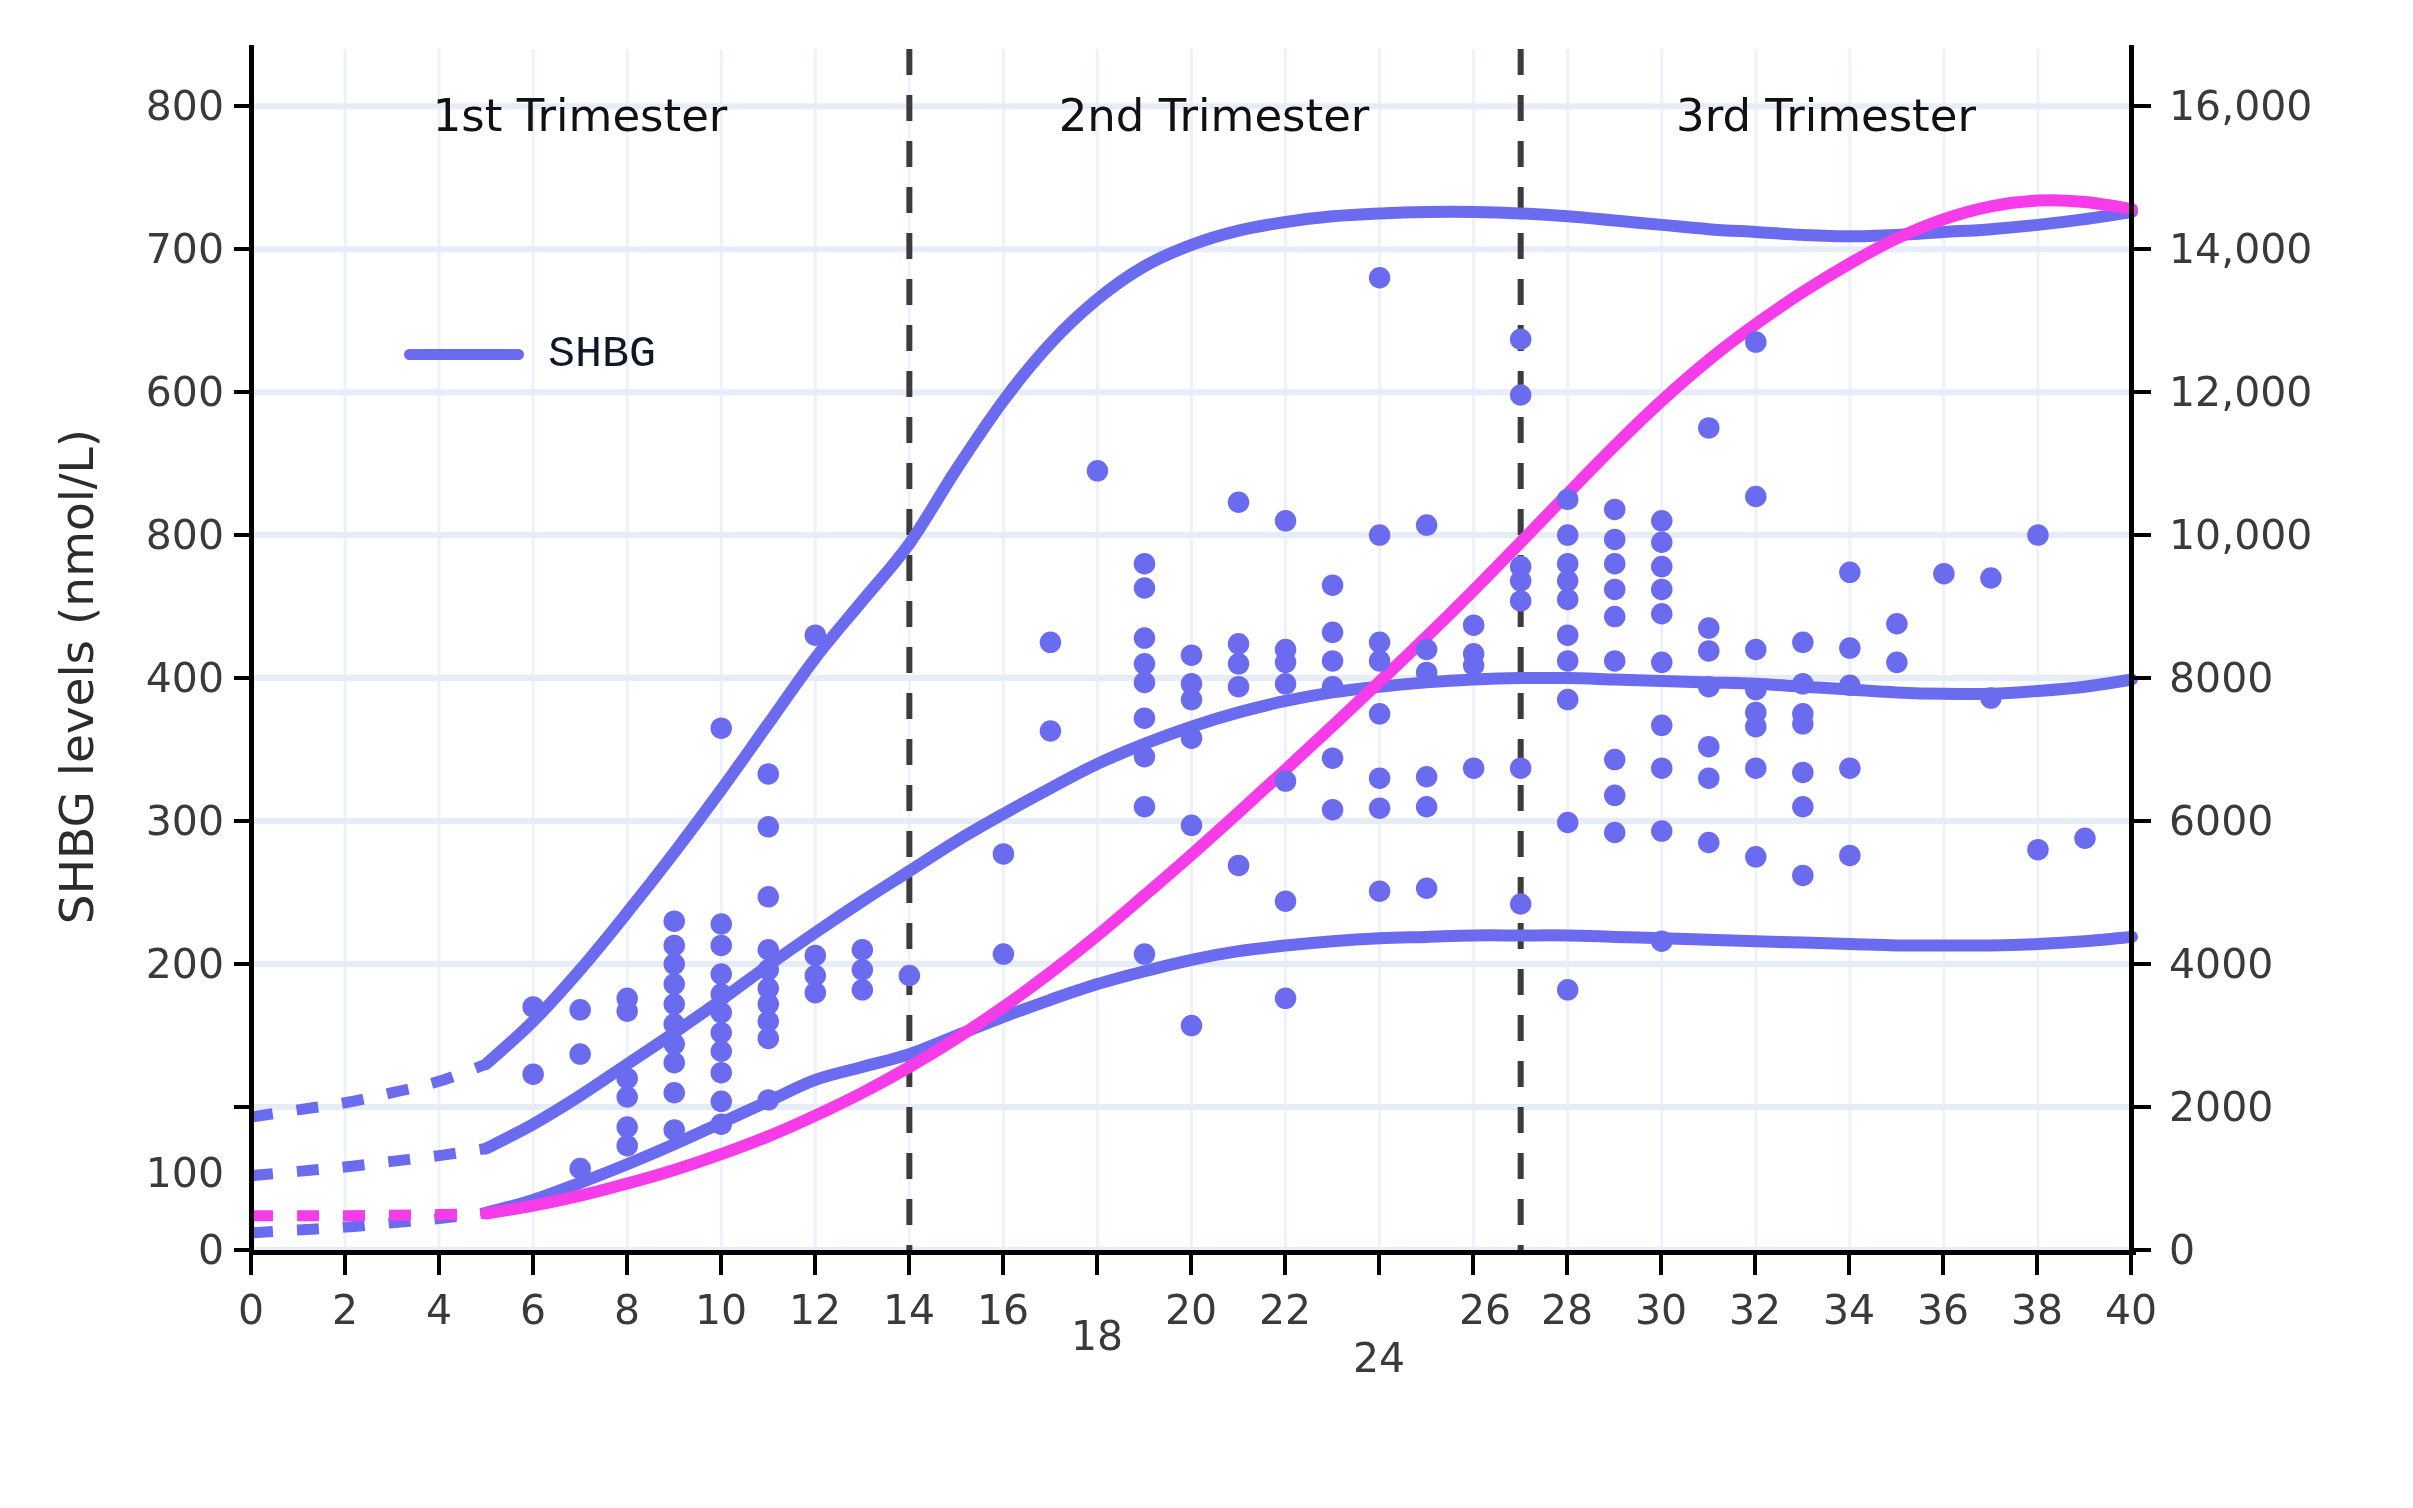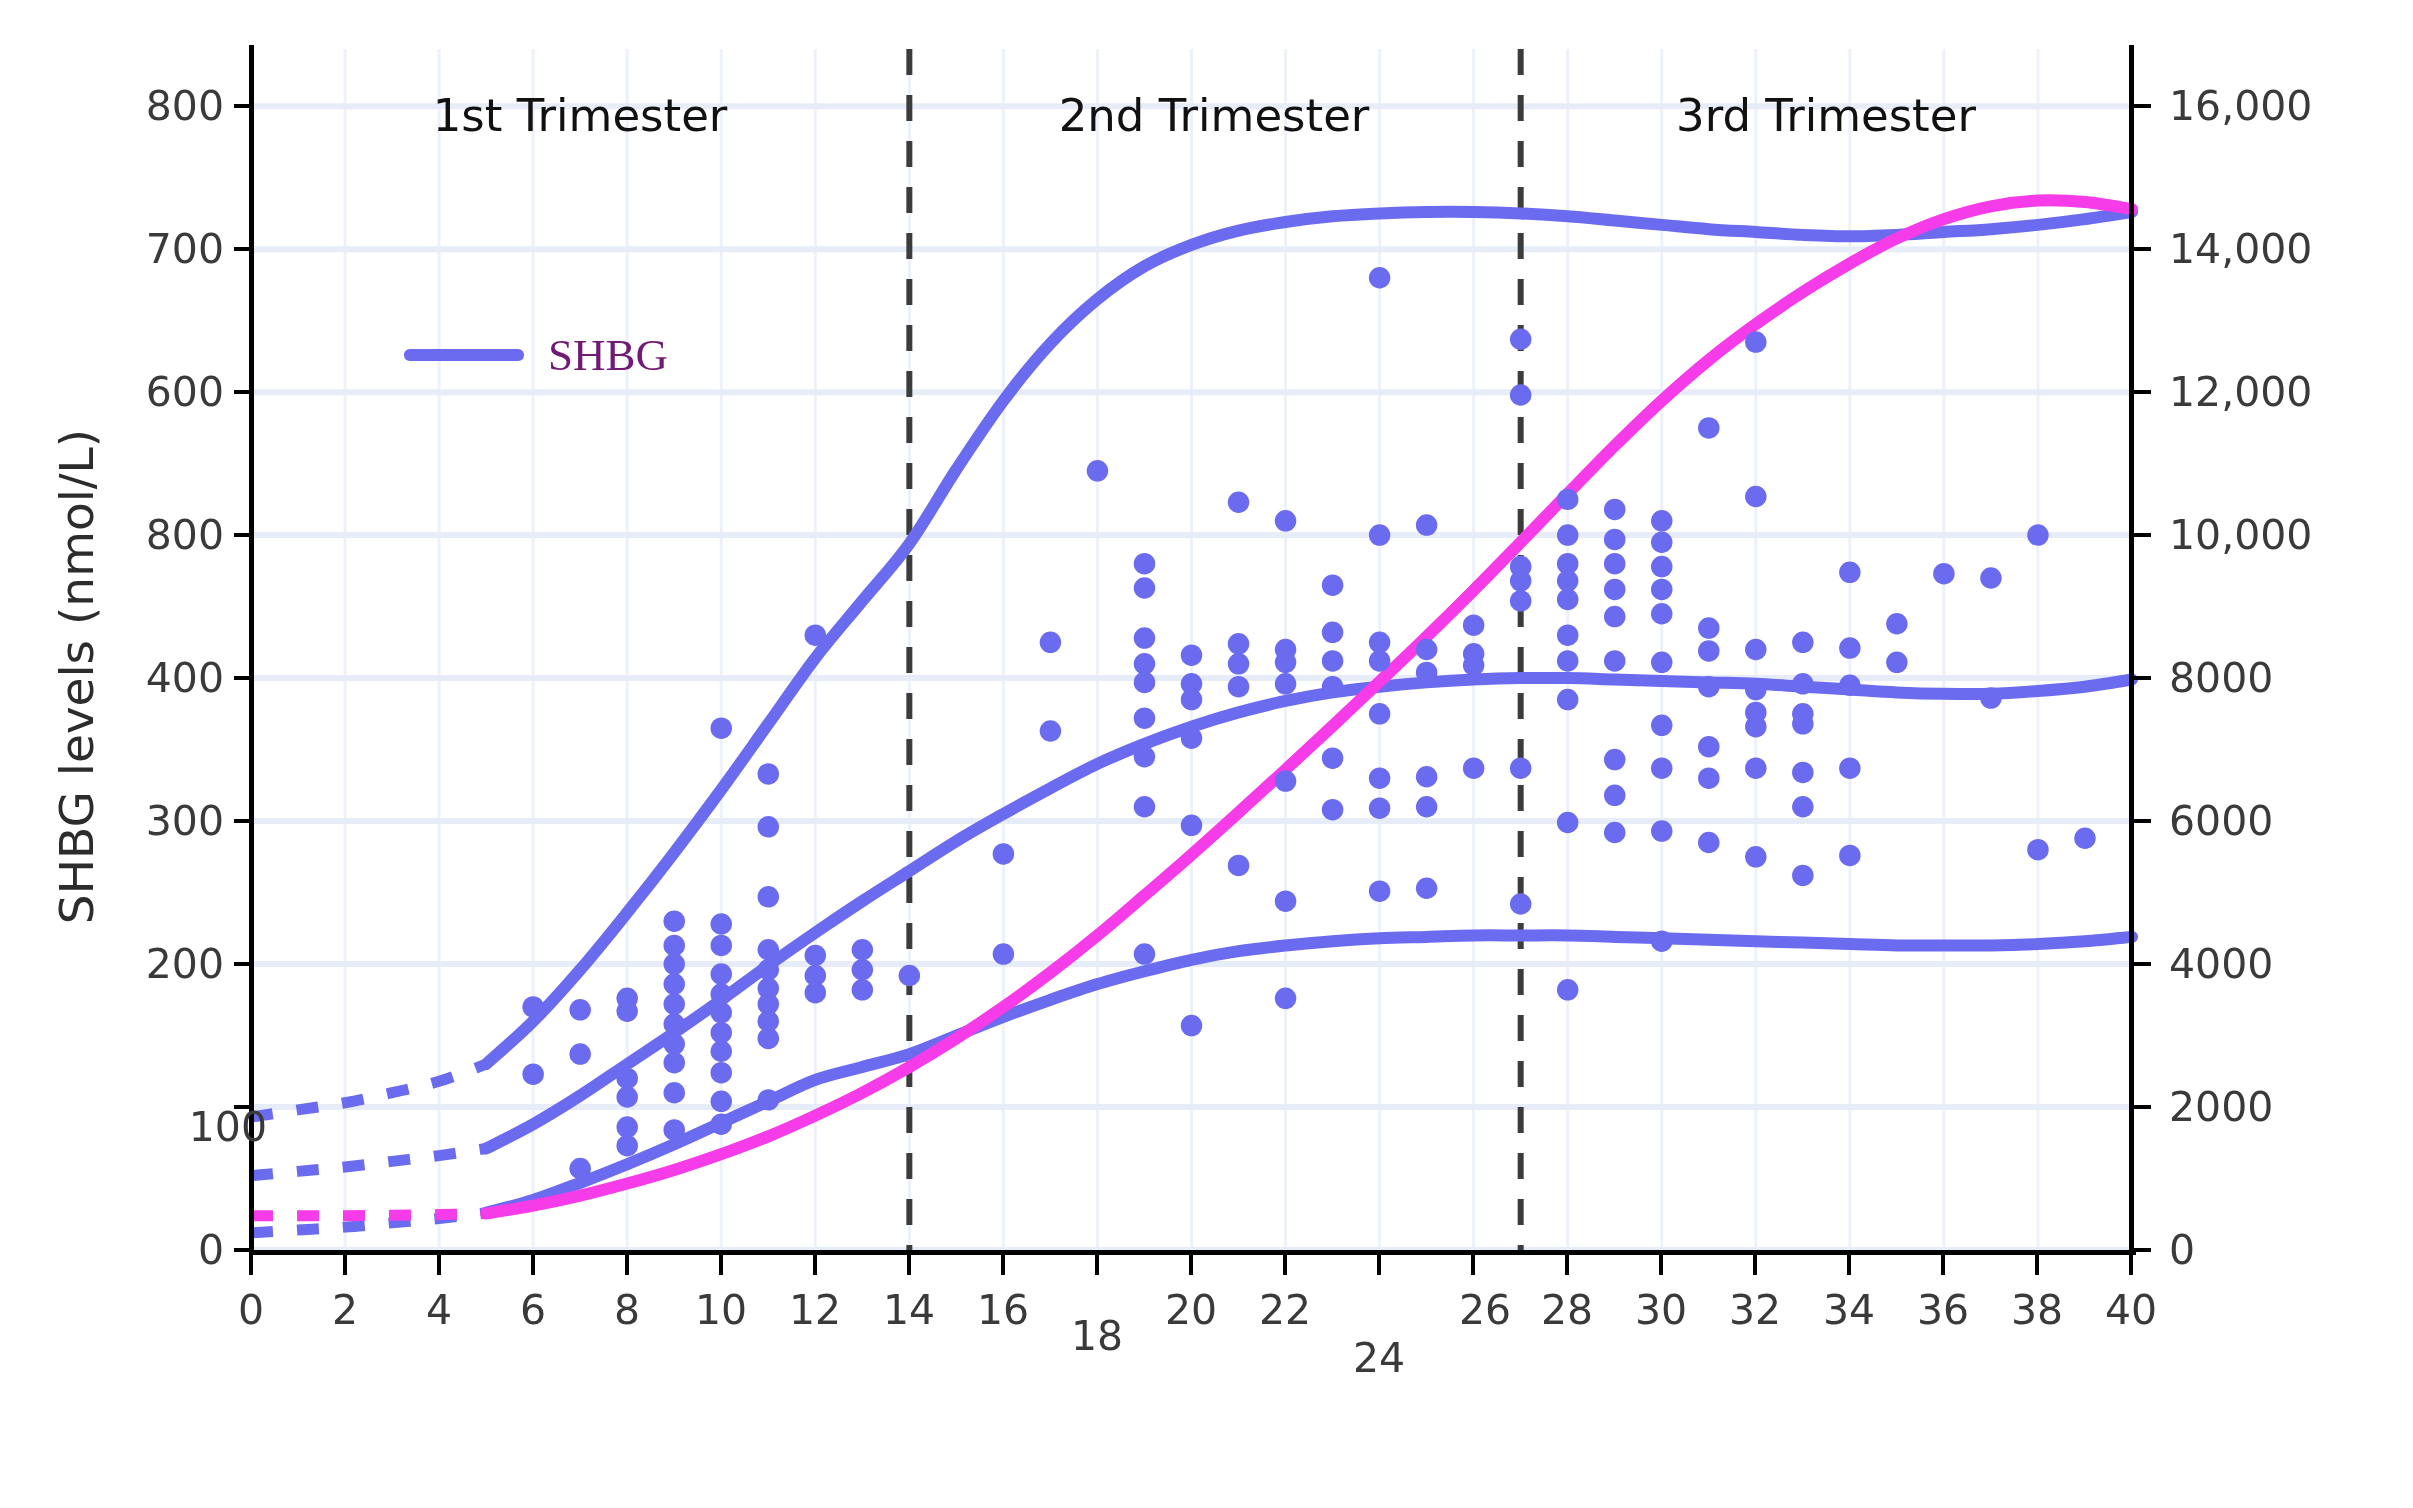"SHBG" .legend-label { color: #701a75 -> #0f172a; font-family: Liberation Serif, serif -> Liberation Mono, monospace }
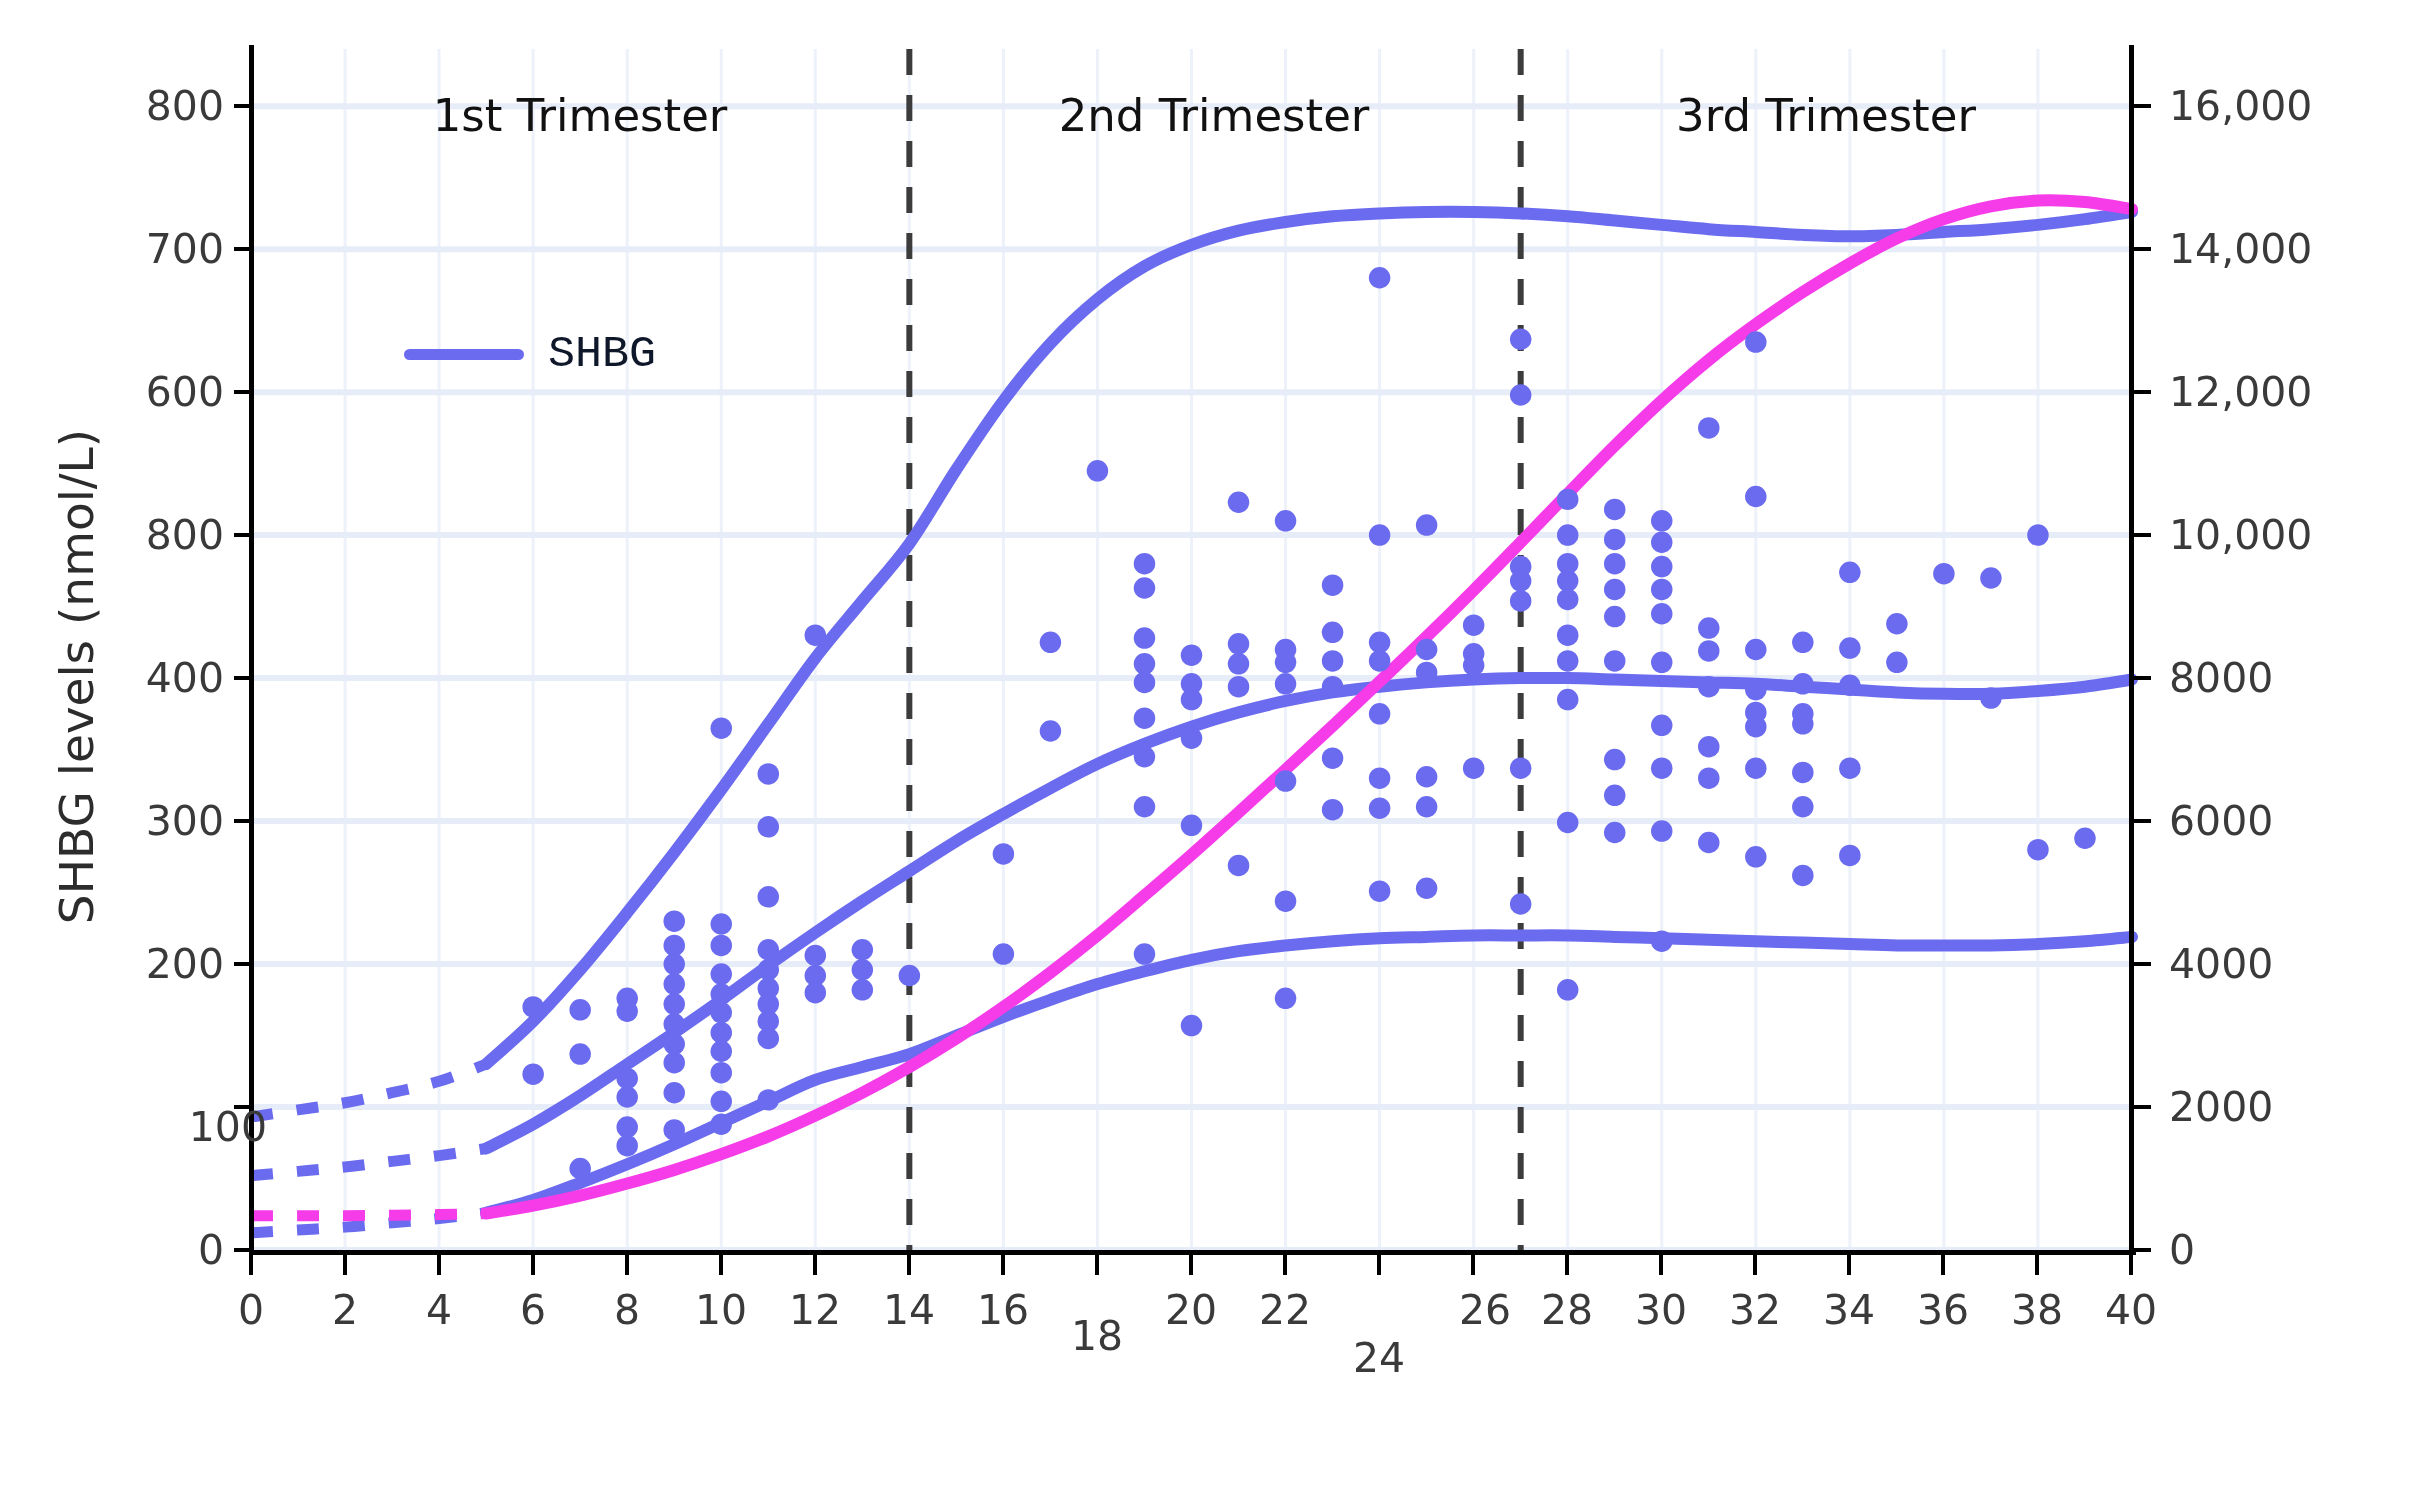"100" div.tick { padding-left: 43px -> none; top: 1127px -> 1173px }
